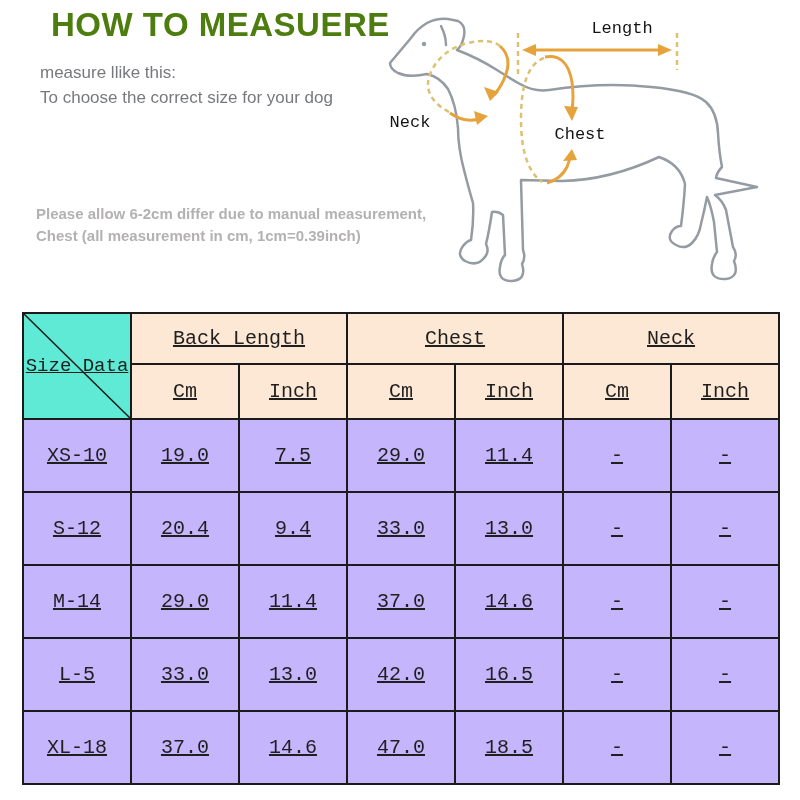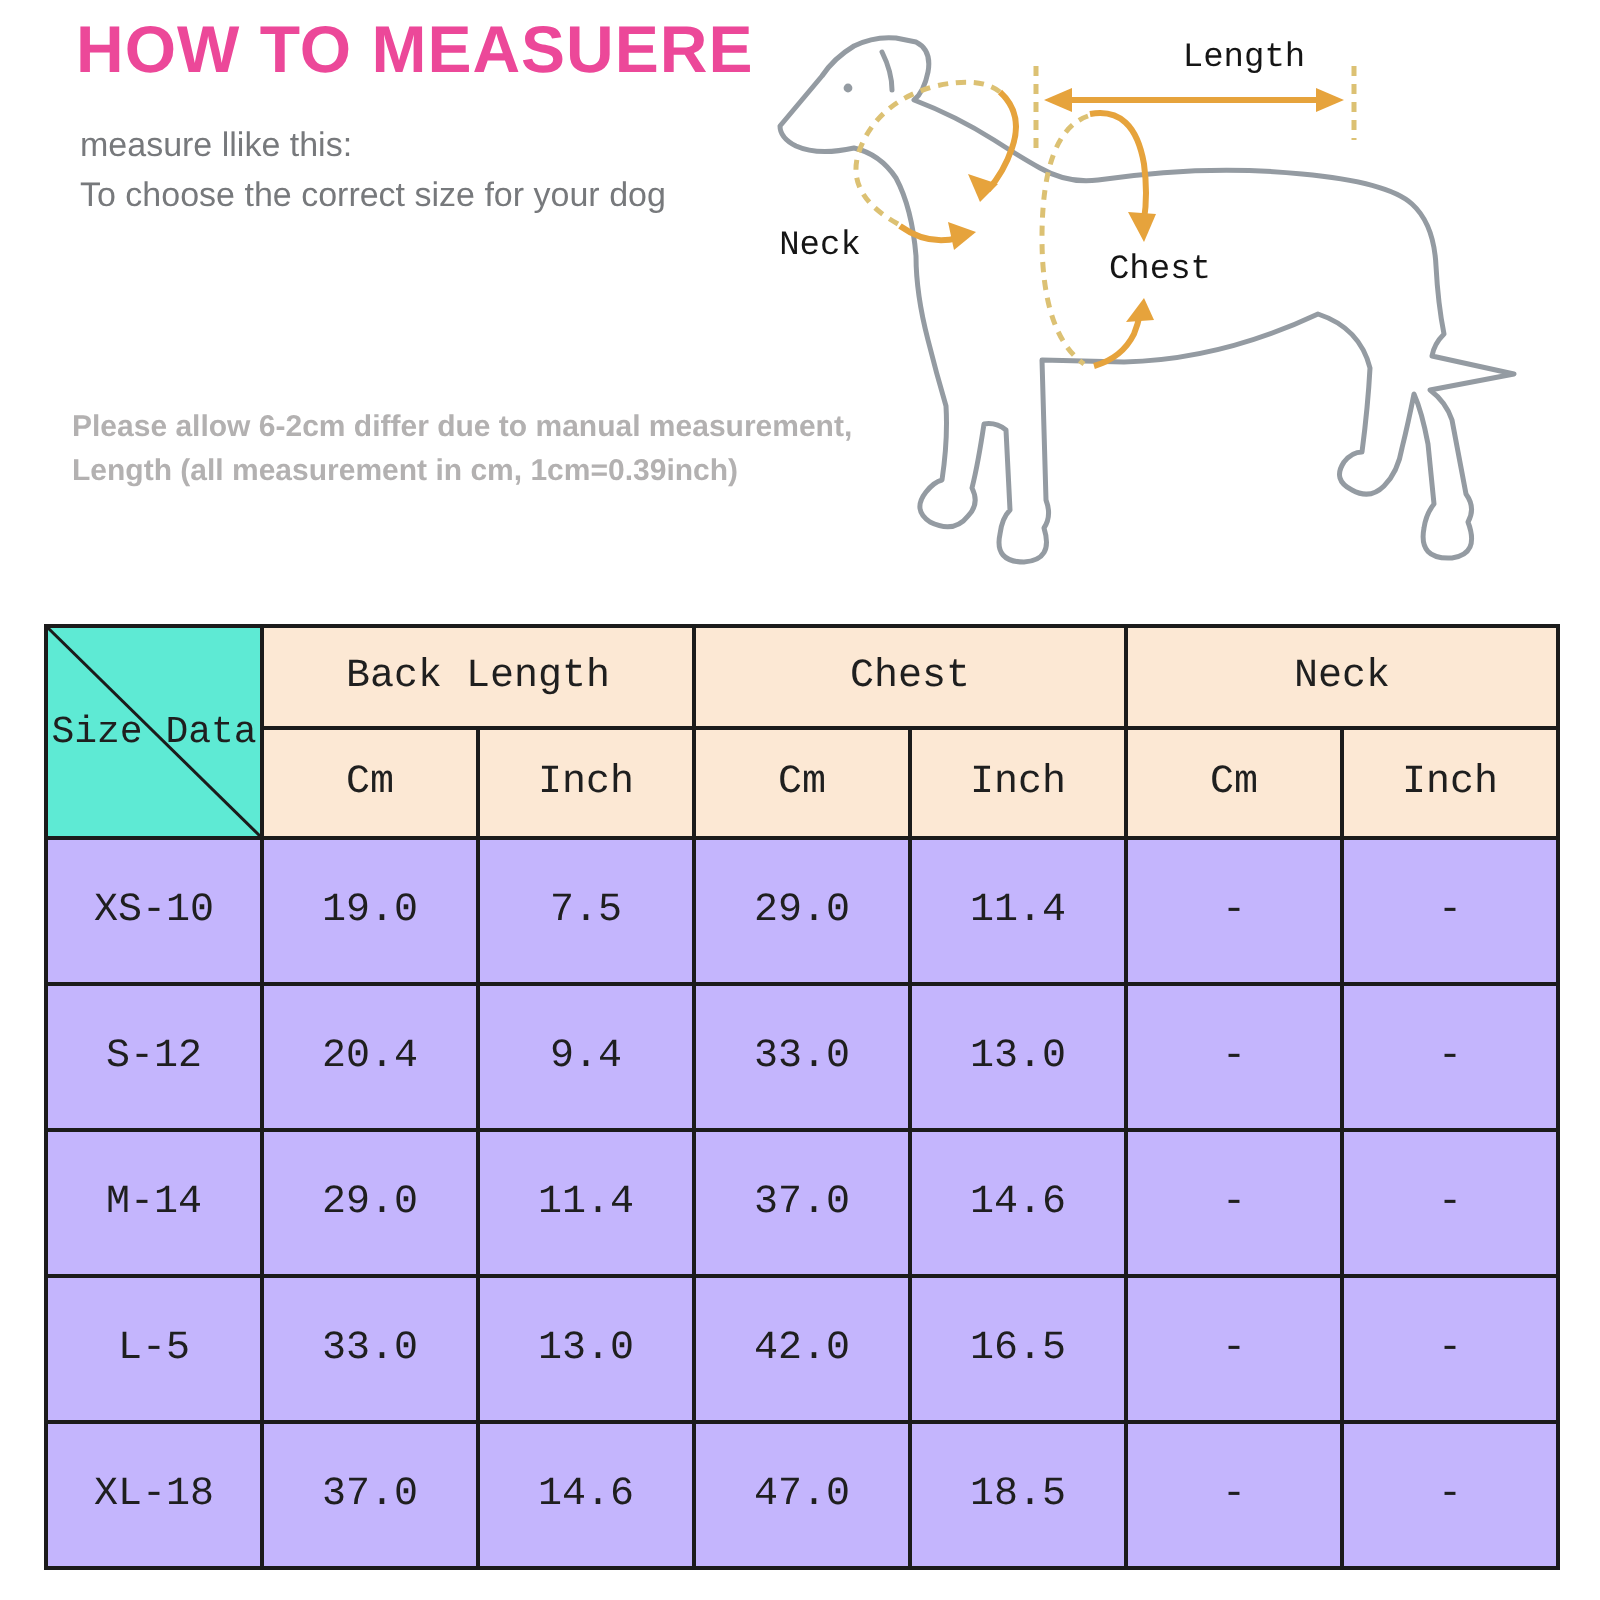"HOW TO MEASUERE" .main-title { color: #ec4899 -> #4d7c0f; left: 38px -> 51px }
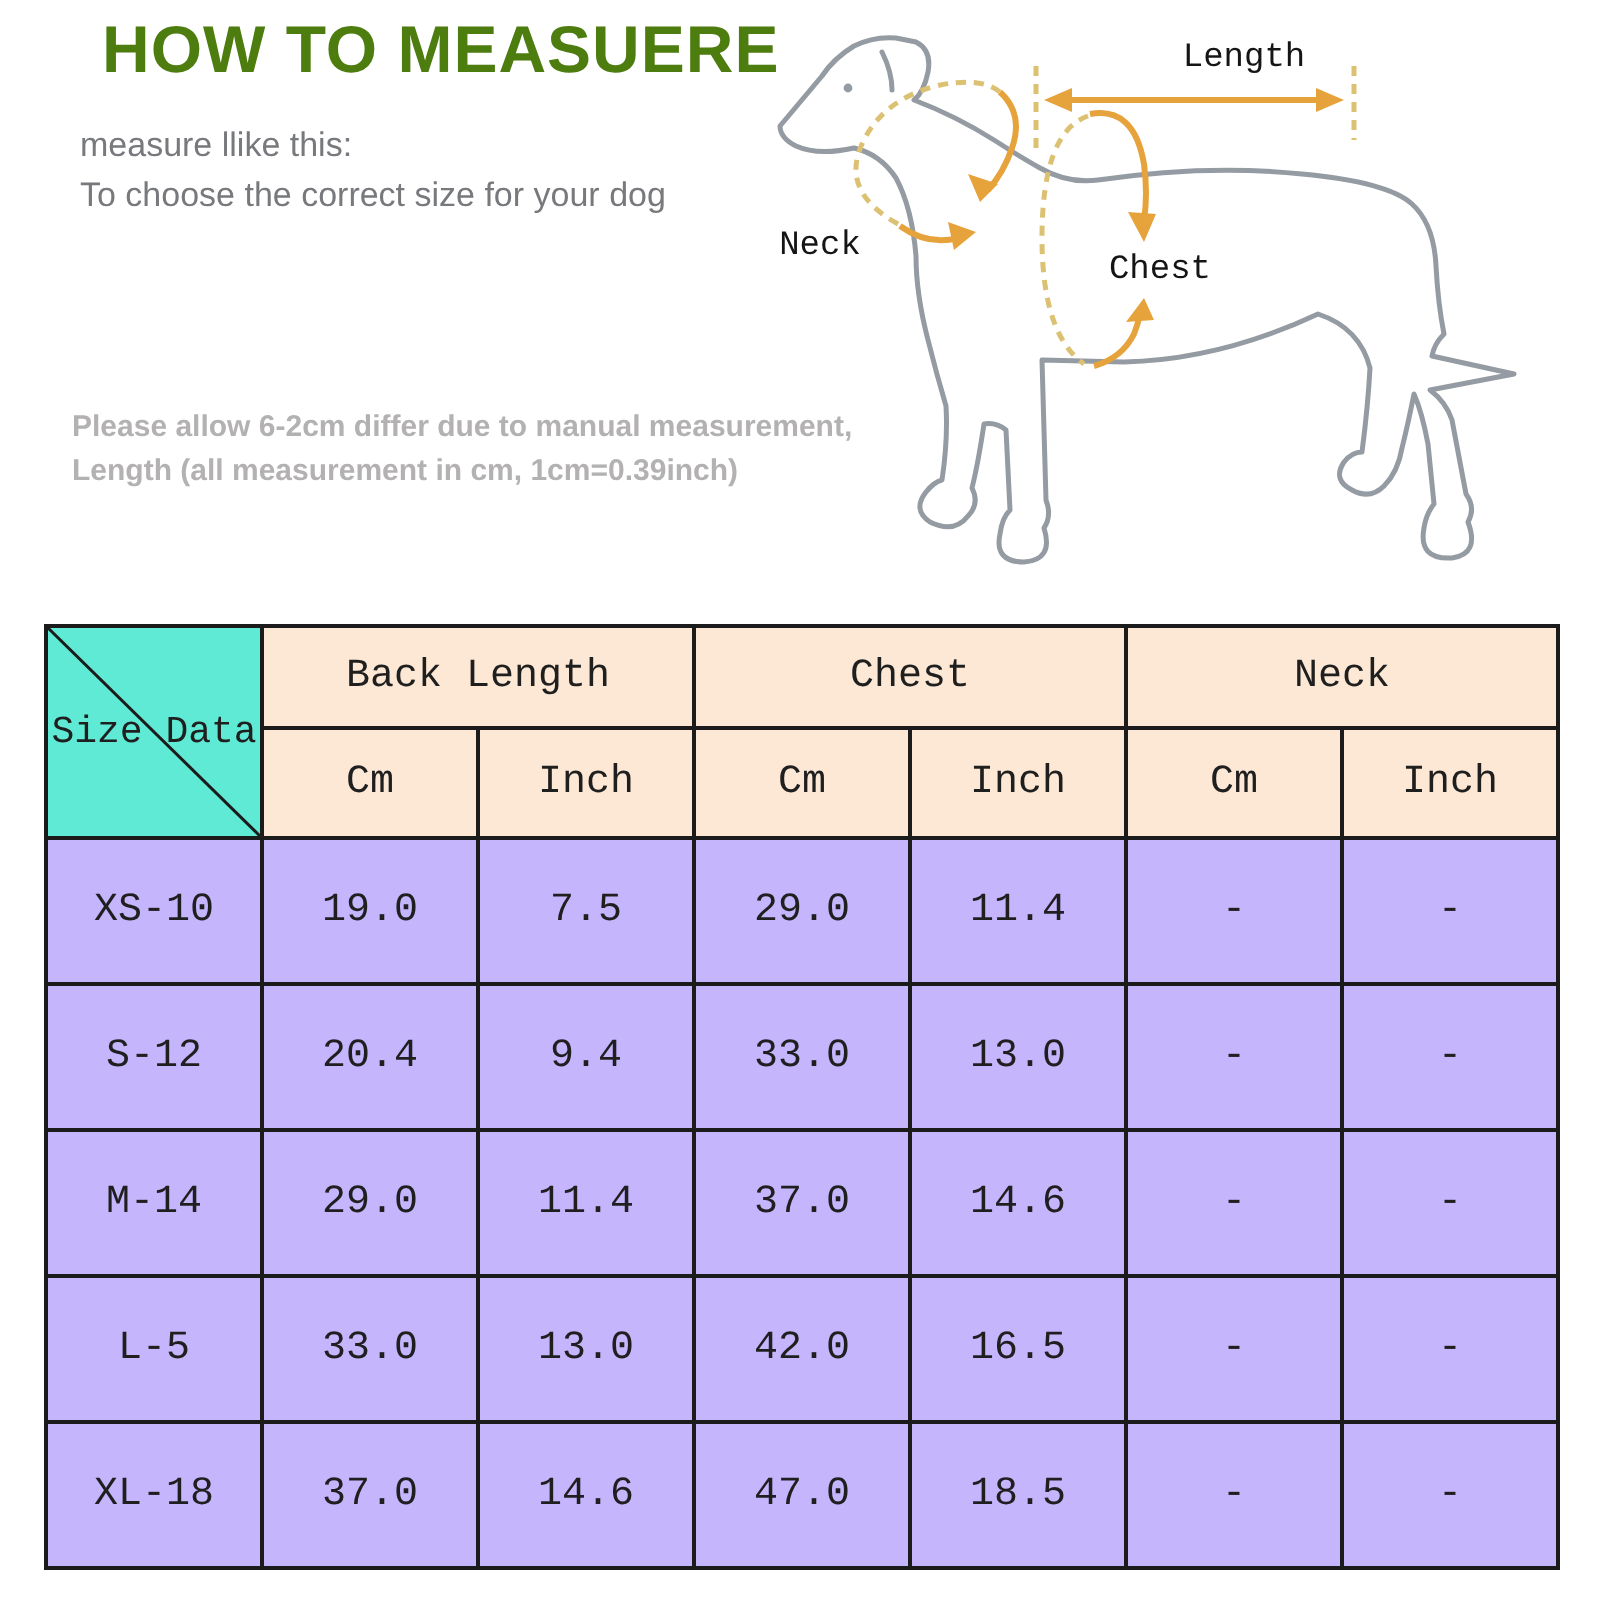"Length (all measurement in cm," div { text: Length -> Chest }
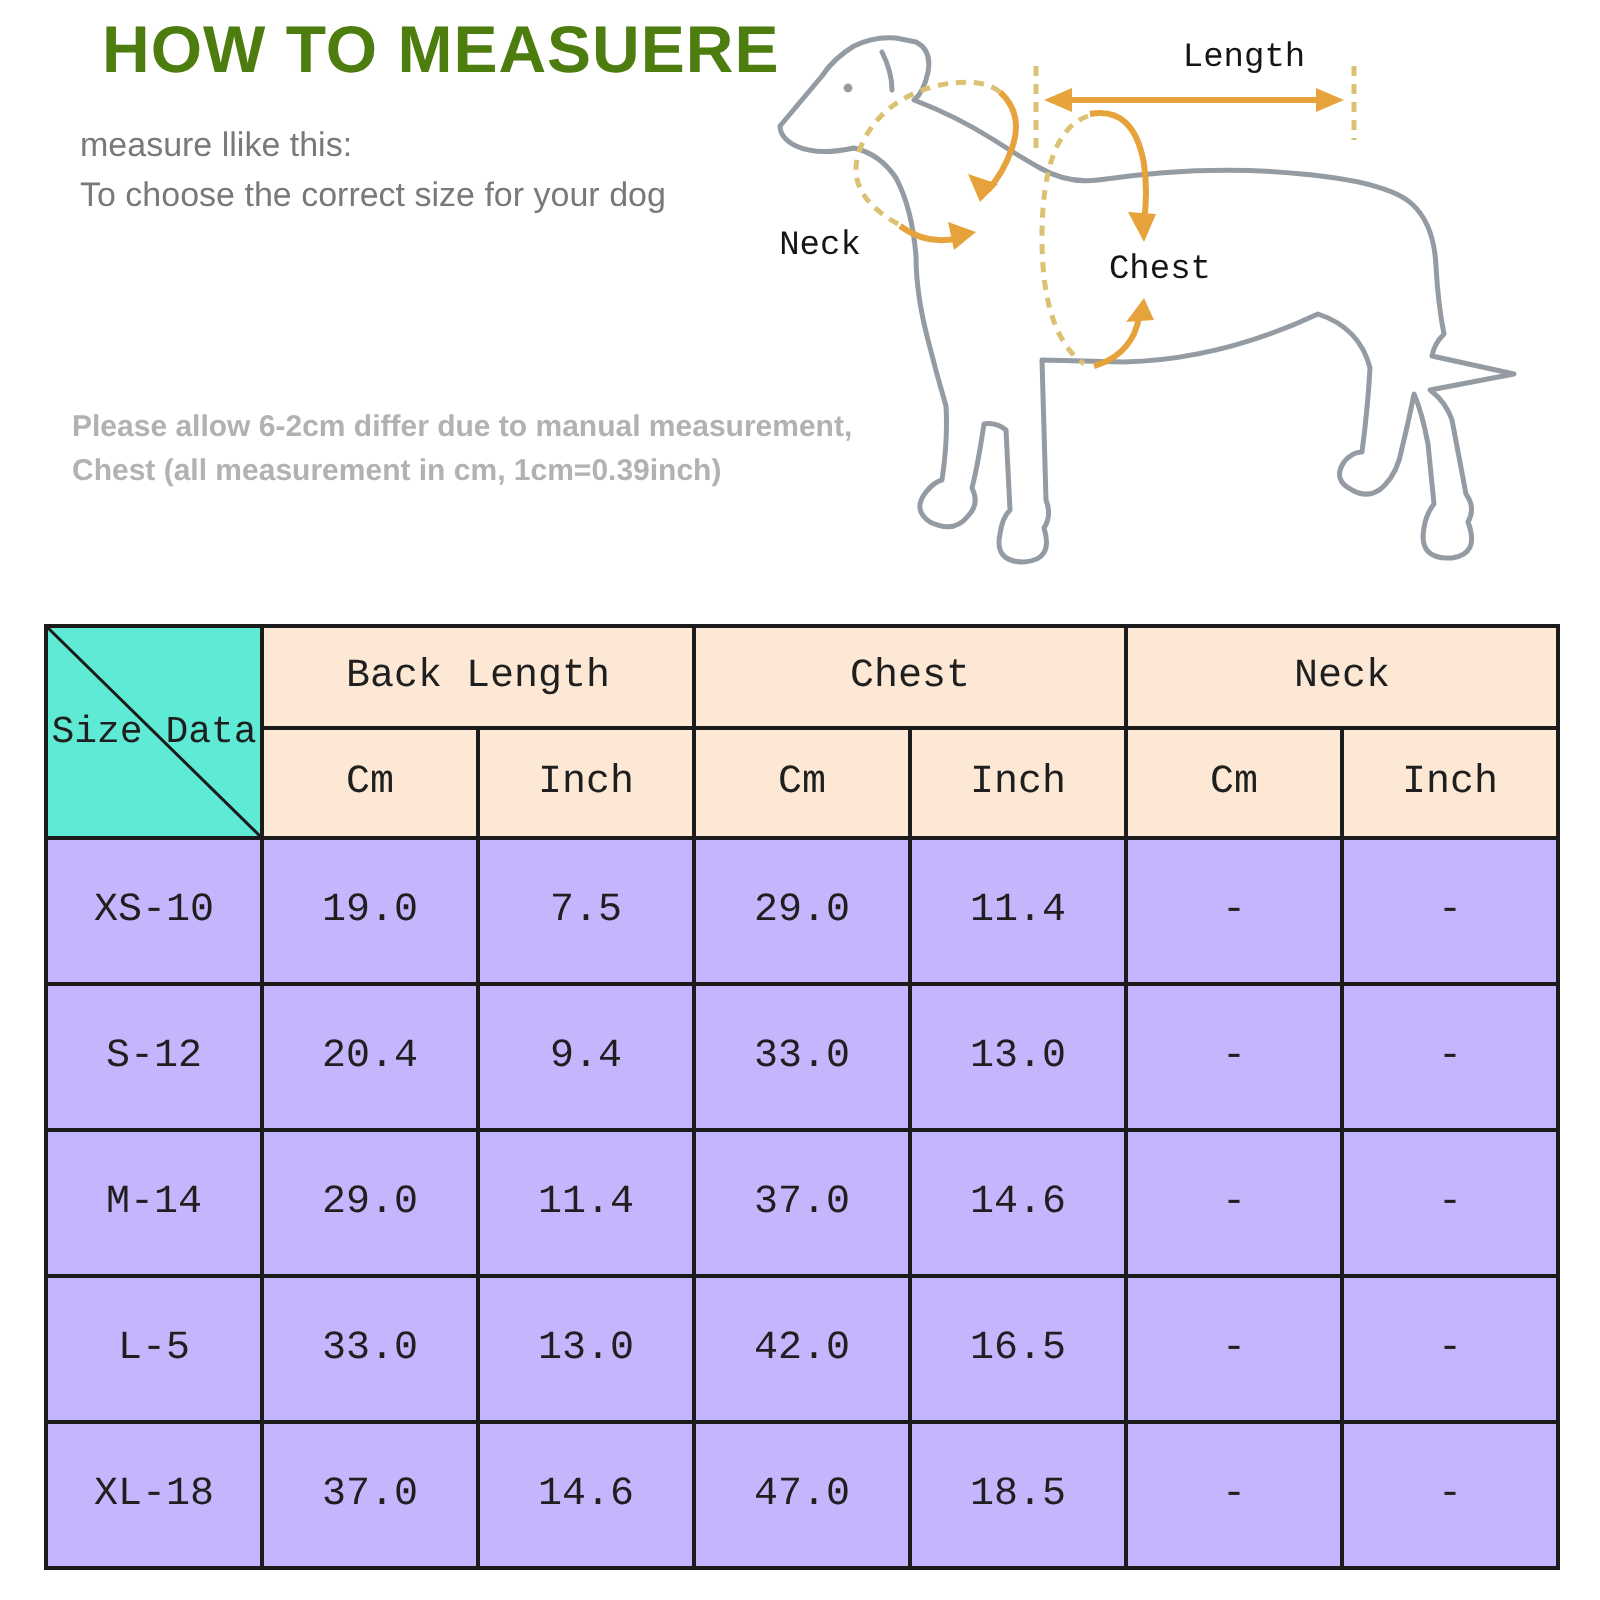"Back Length" .size-table td,.size-table th { text-decoration: none -> underline }
